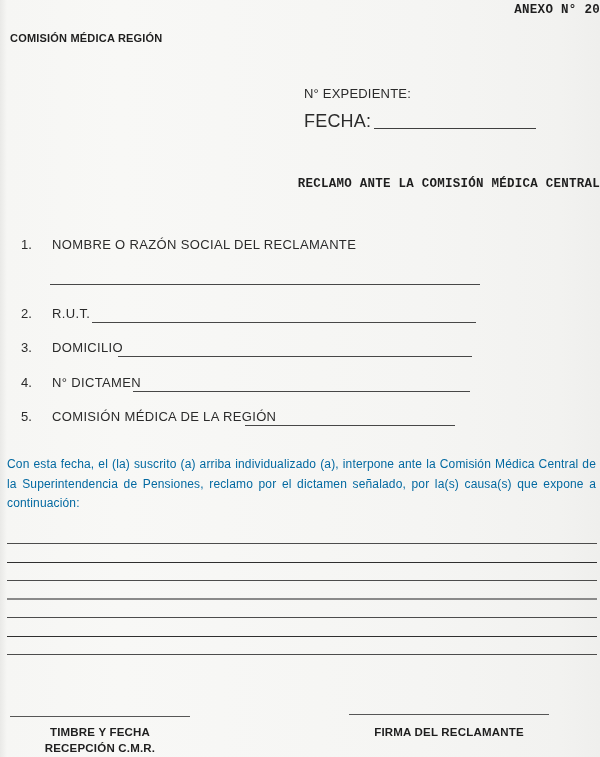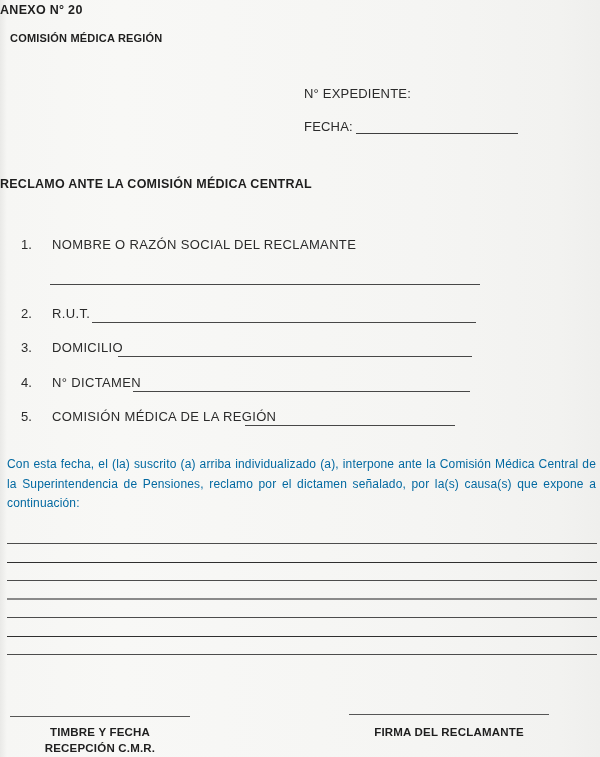"ANEXO N° 20" .center { font-family: none -> Liberation Mono, monospace; text-align: left -> right }
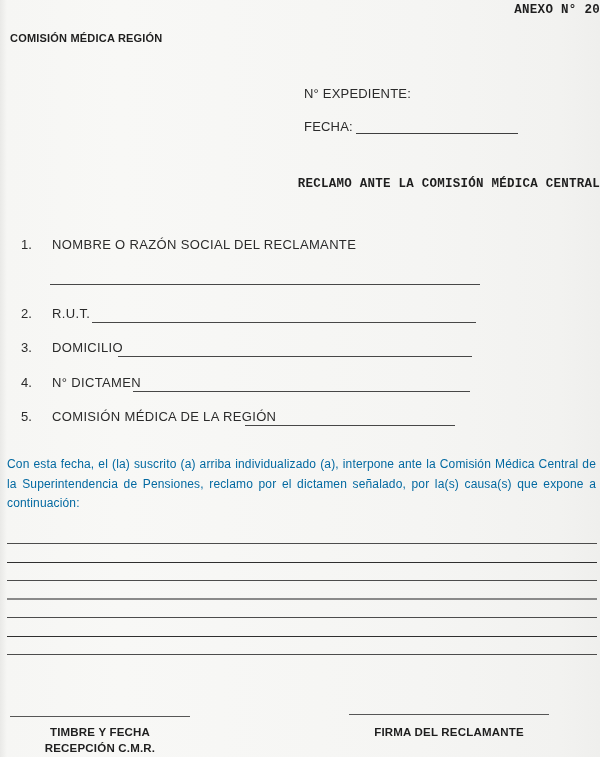"FECHA:" .fecha-row { align-items: flex-end -> center; font-size: 13px -> 18px; top: 119px -> 111px }
